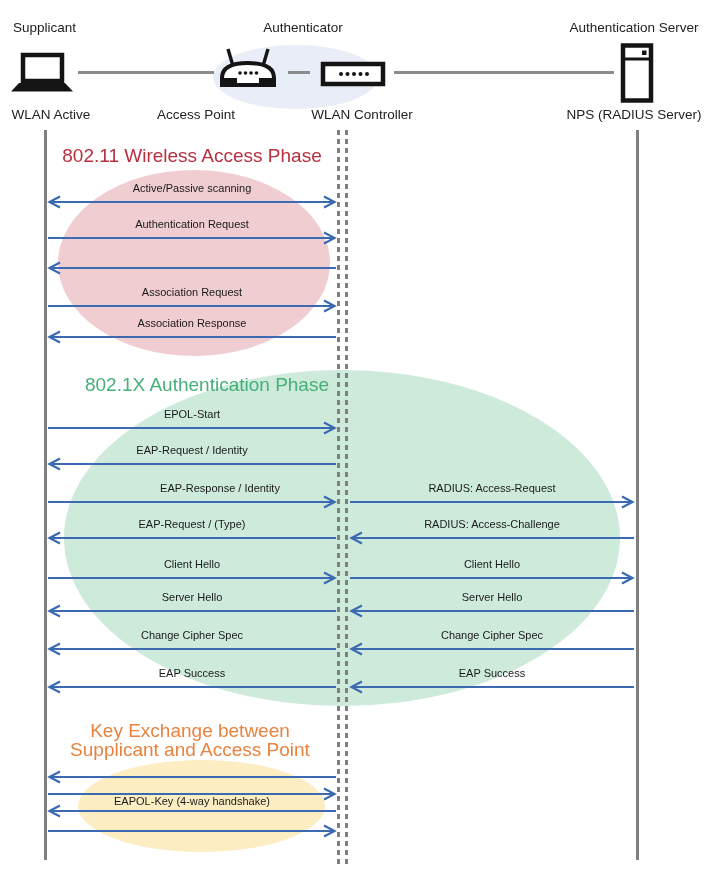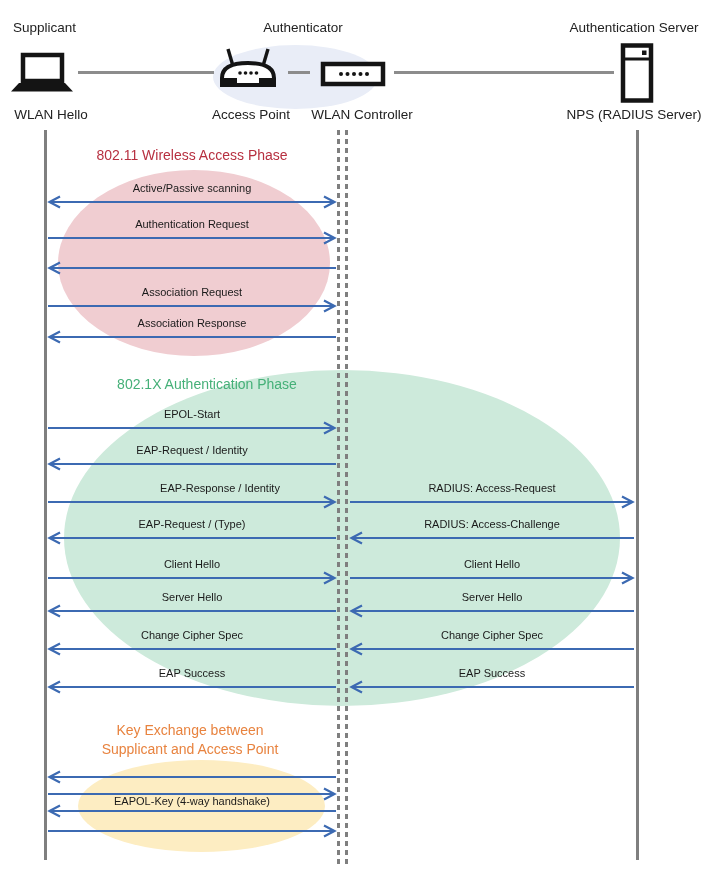"WLAN Hello" div.device { text: Hello -> Active }
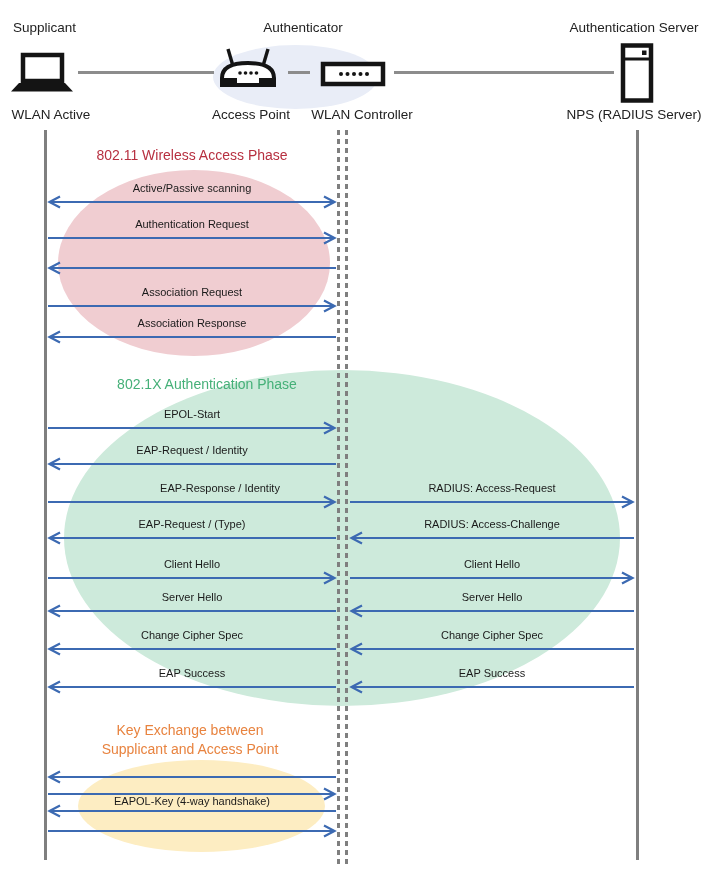"Access Point" #dev-ap { left: 176px -> 157px; text-align: center -> left }
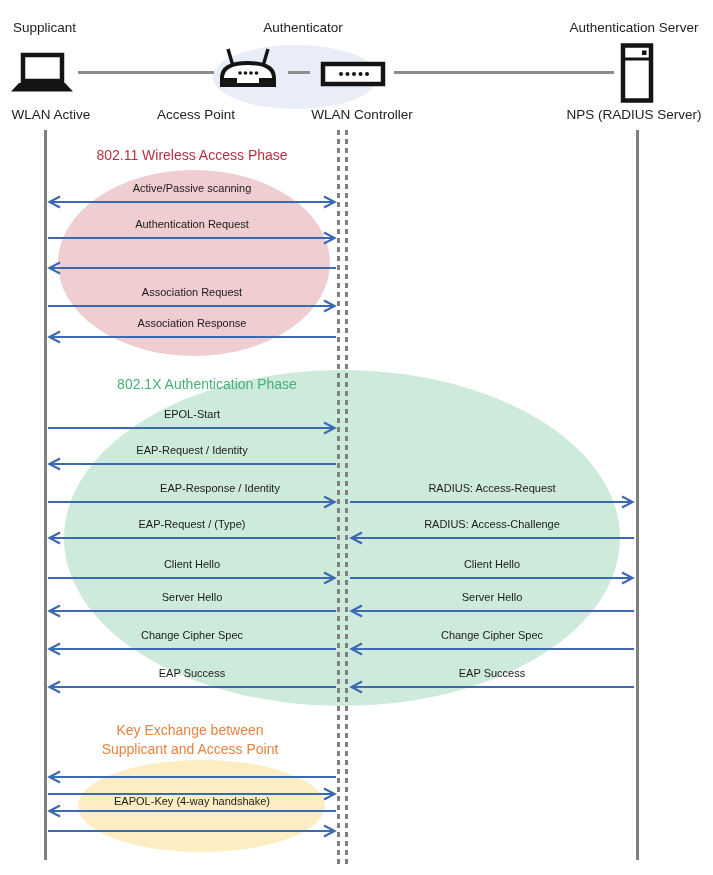"802.11 Wireless Access Phase" .phase-title { font-size: 14px -> 19px }
